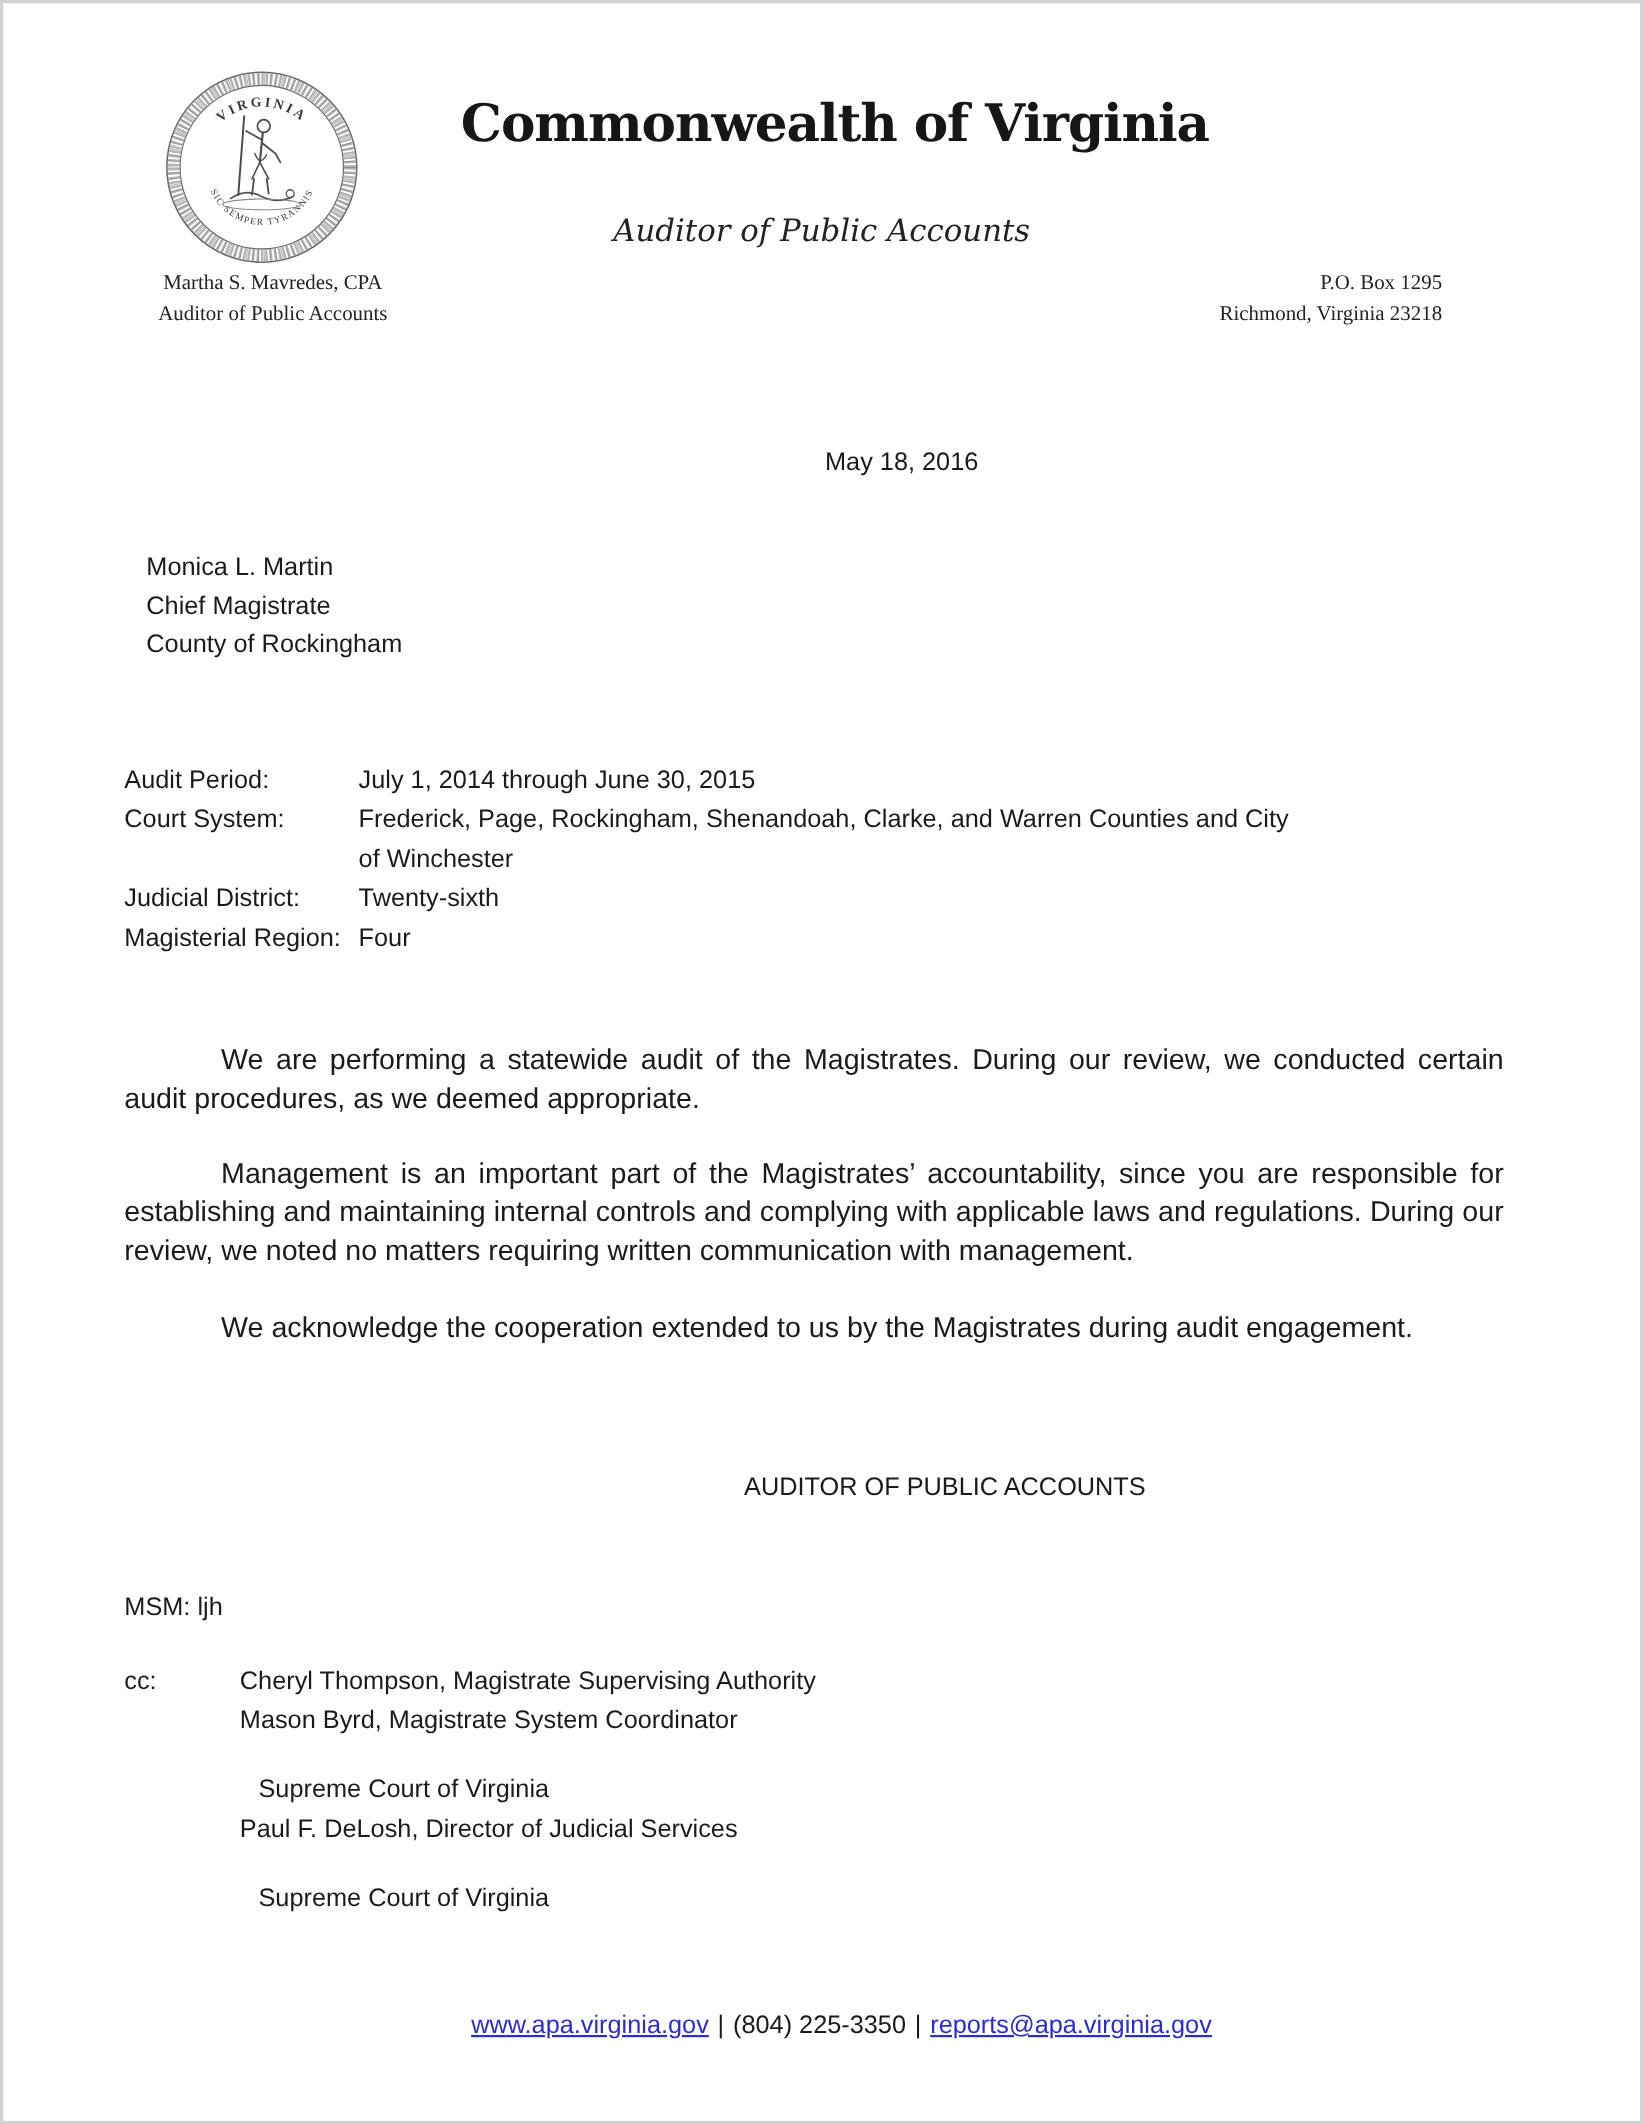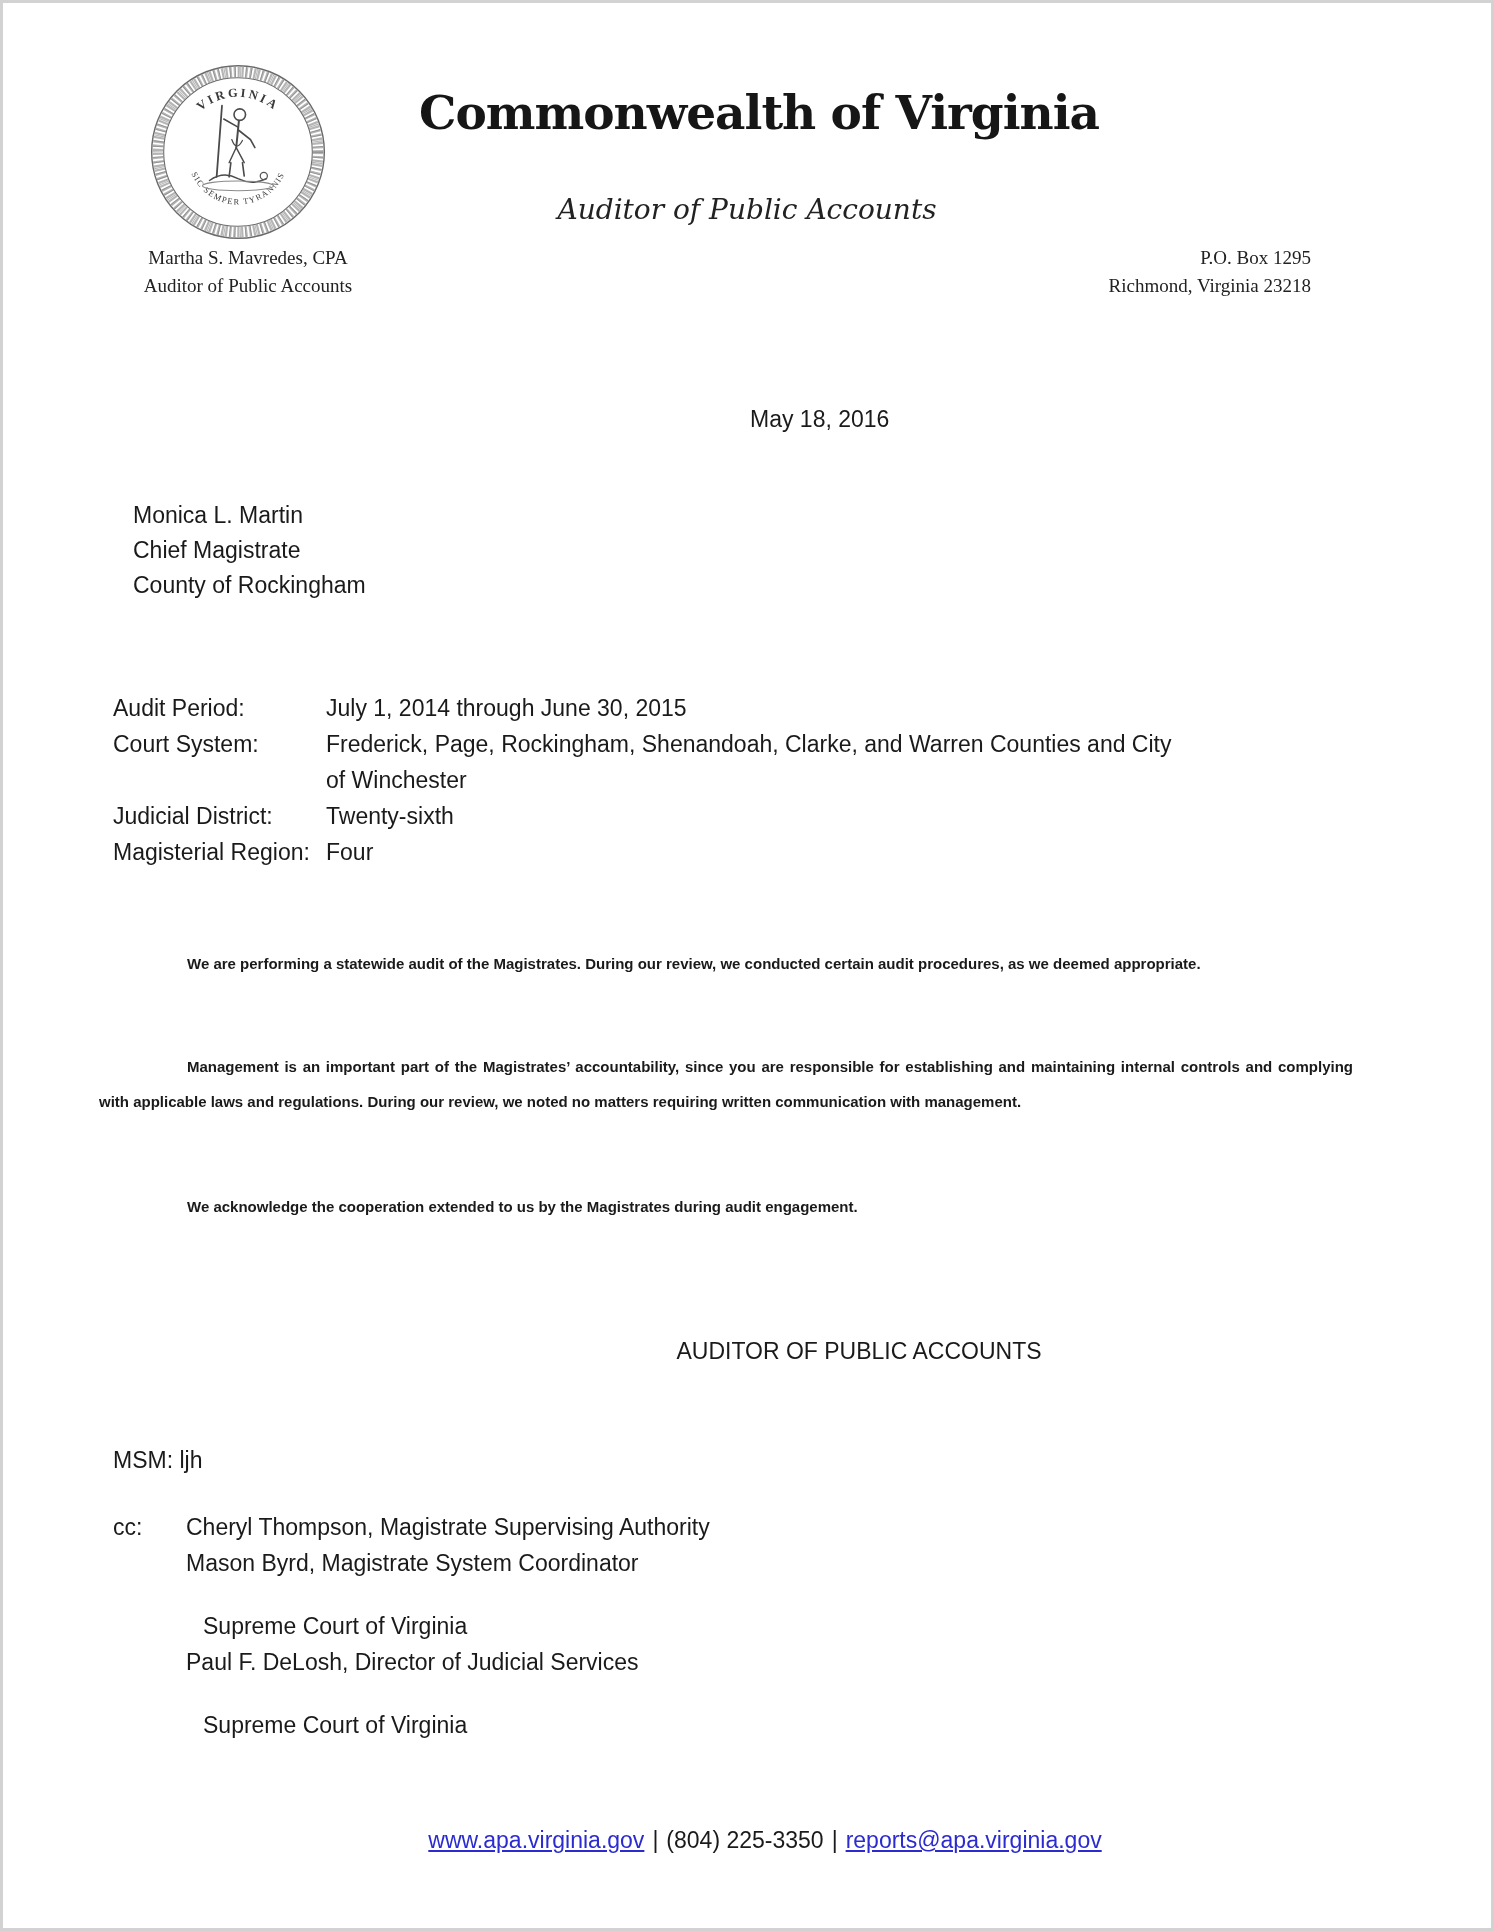"We are performing a statewide" .para { font-size: 15px -> 26px; font-weight: bold -> none; left: 96px -> 110px }
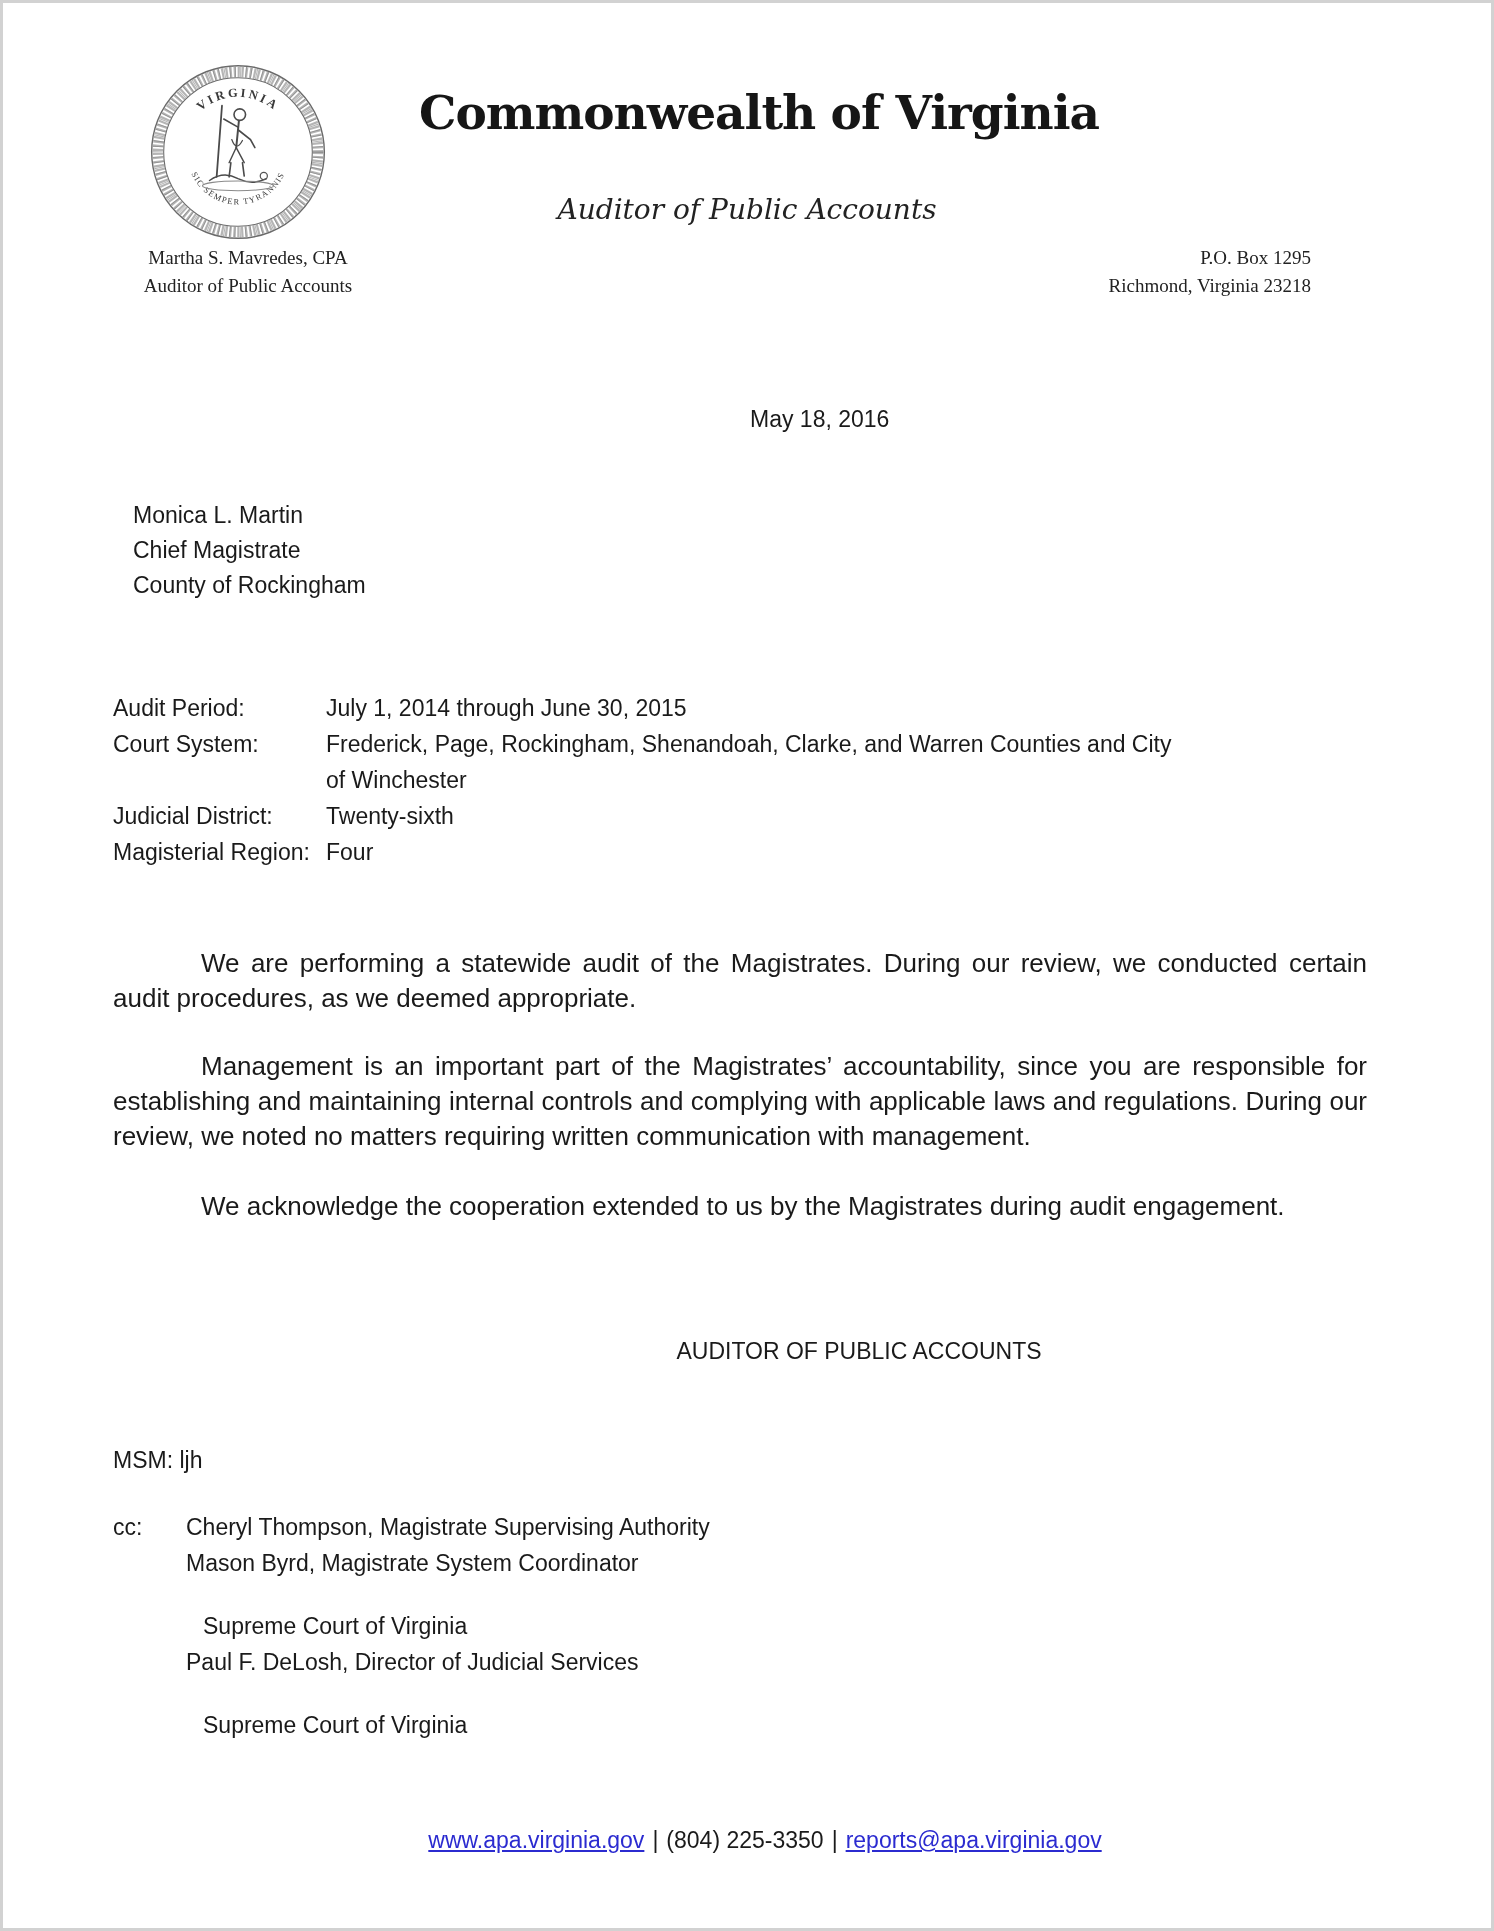"cc:" .cc-block { gap: none -> 32px }
